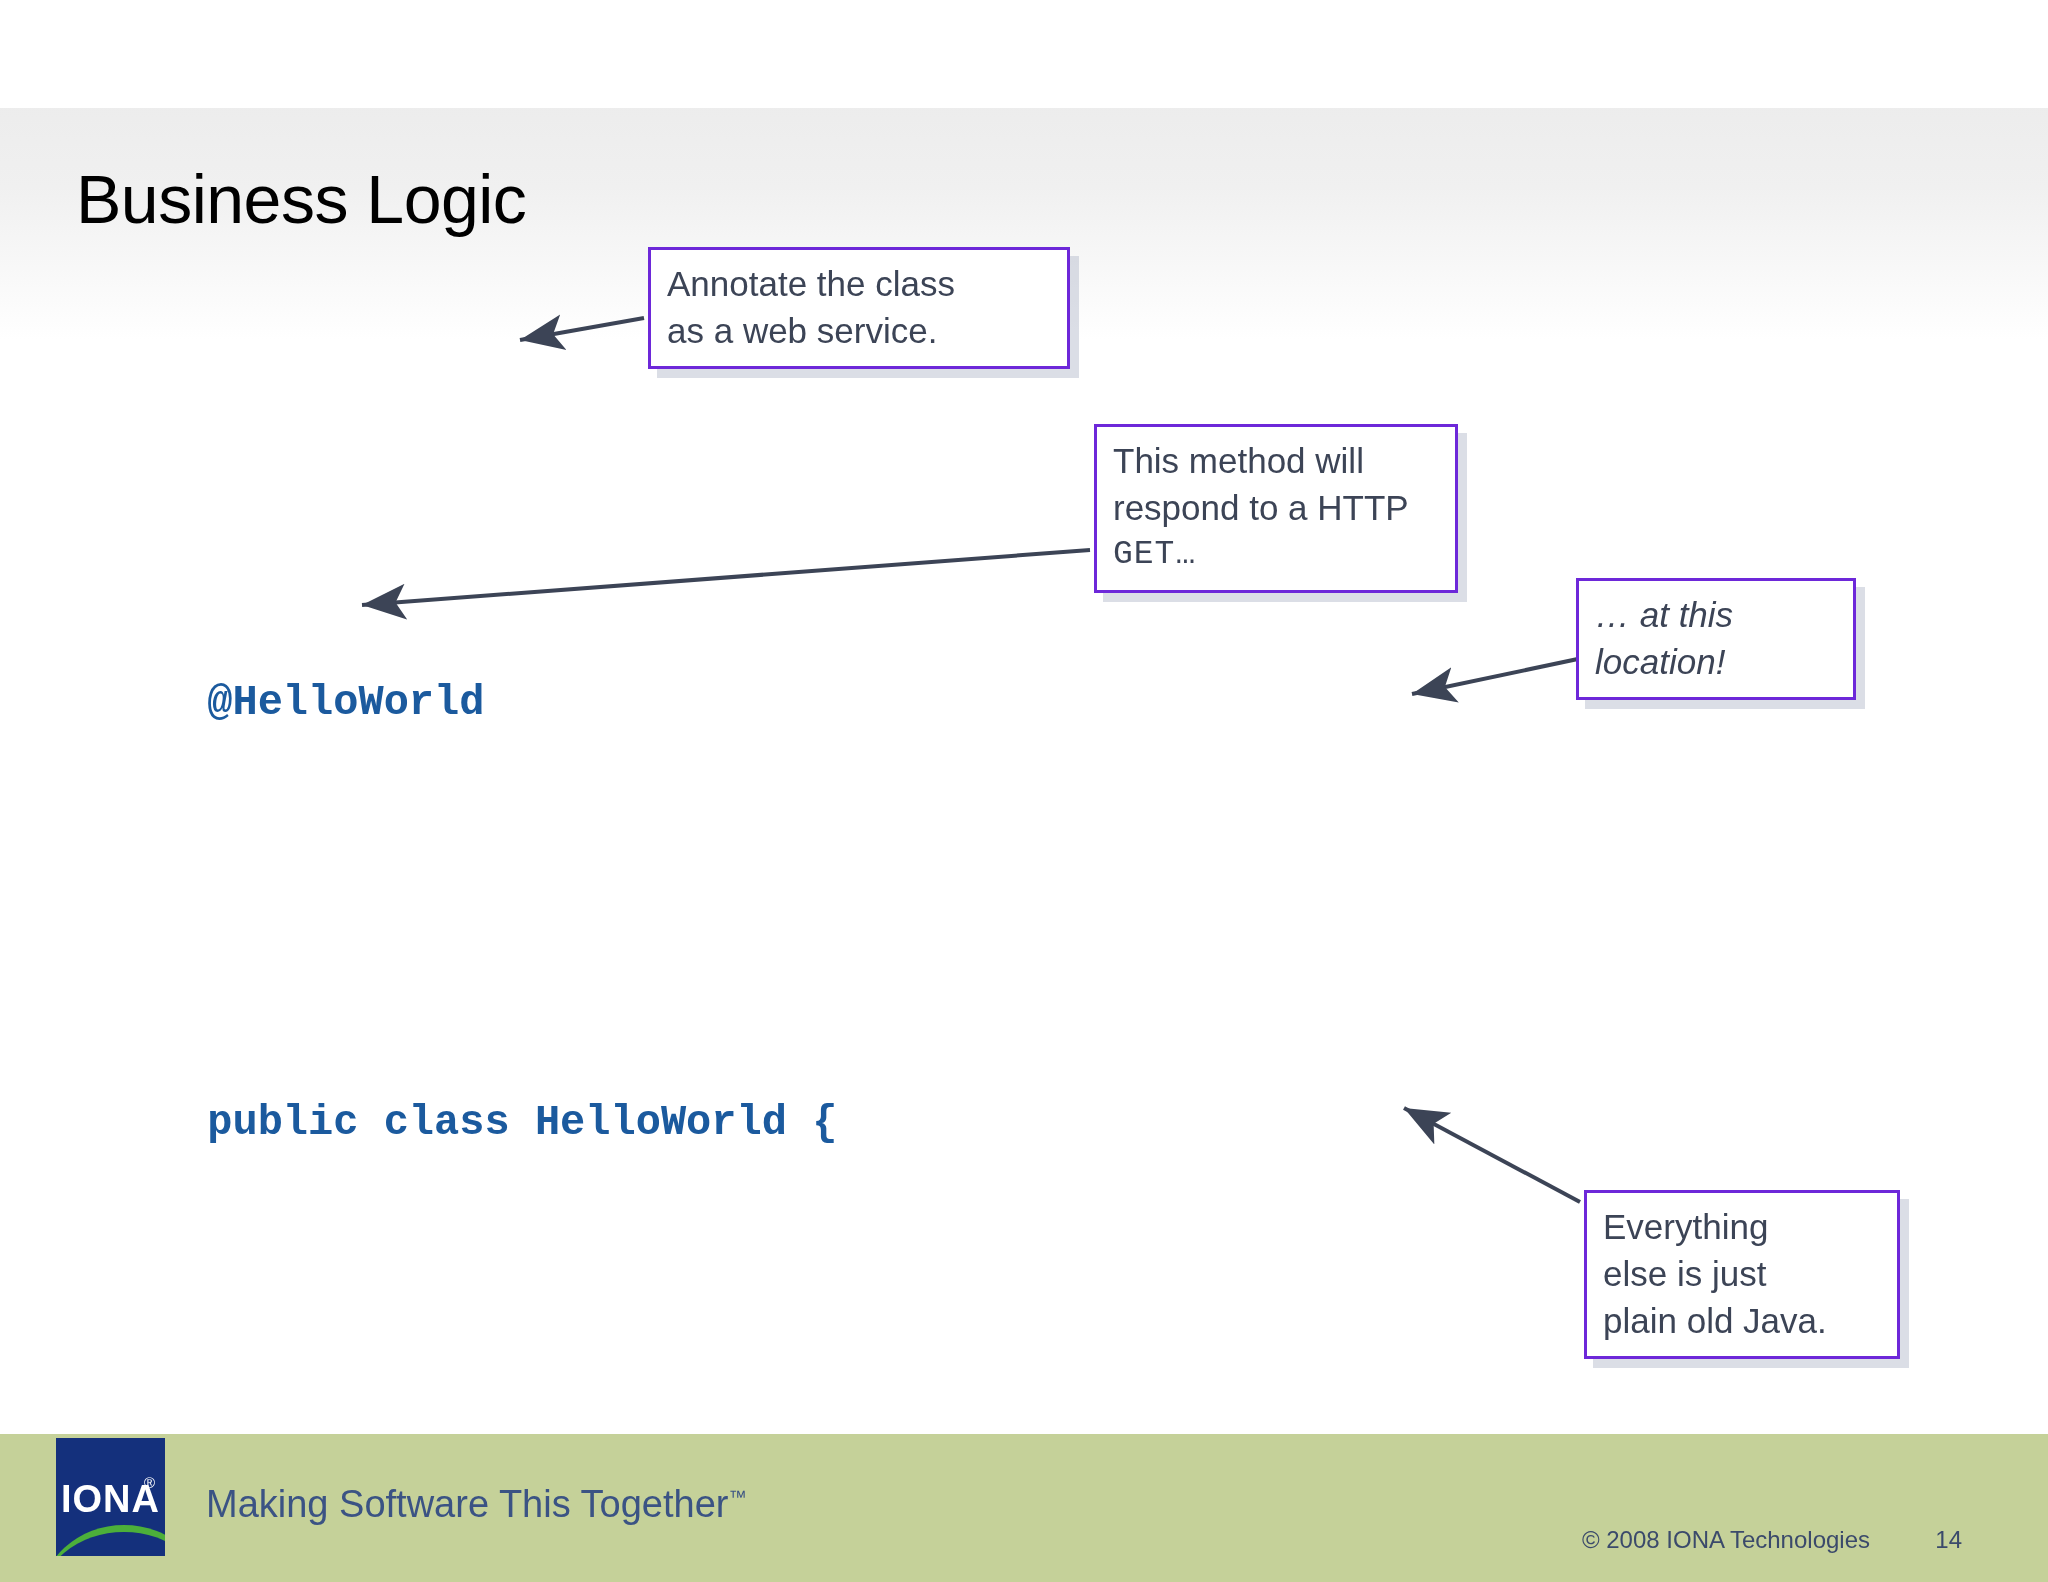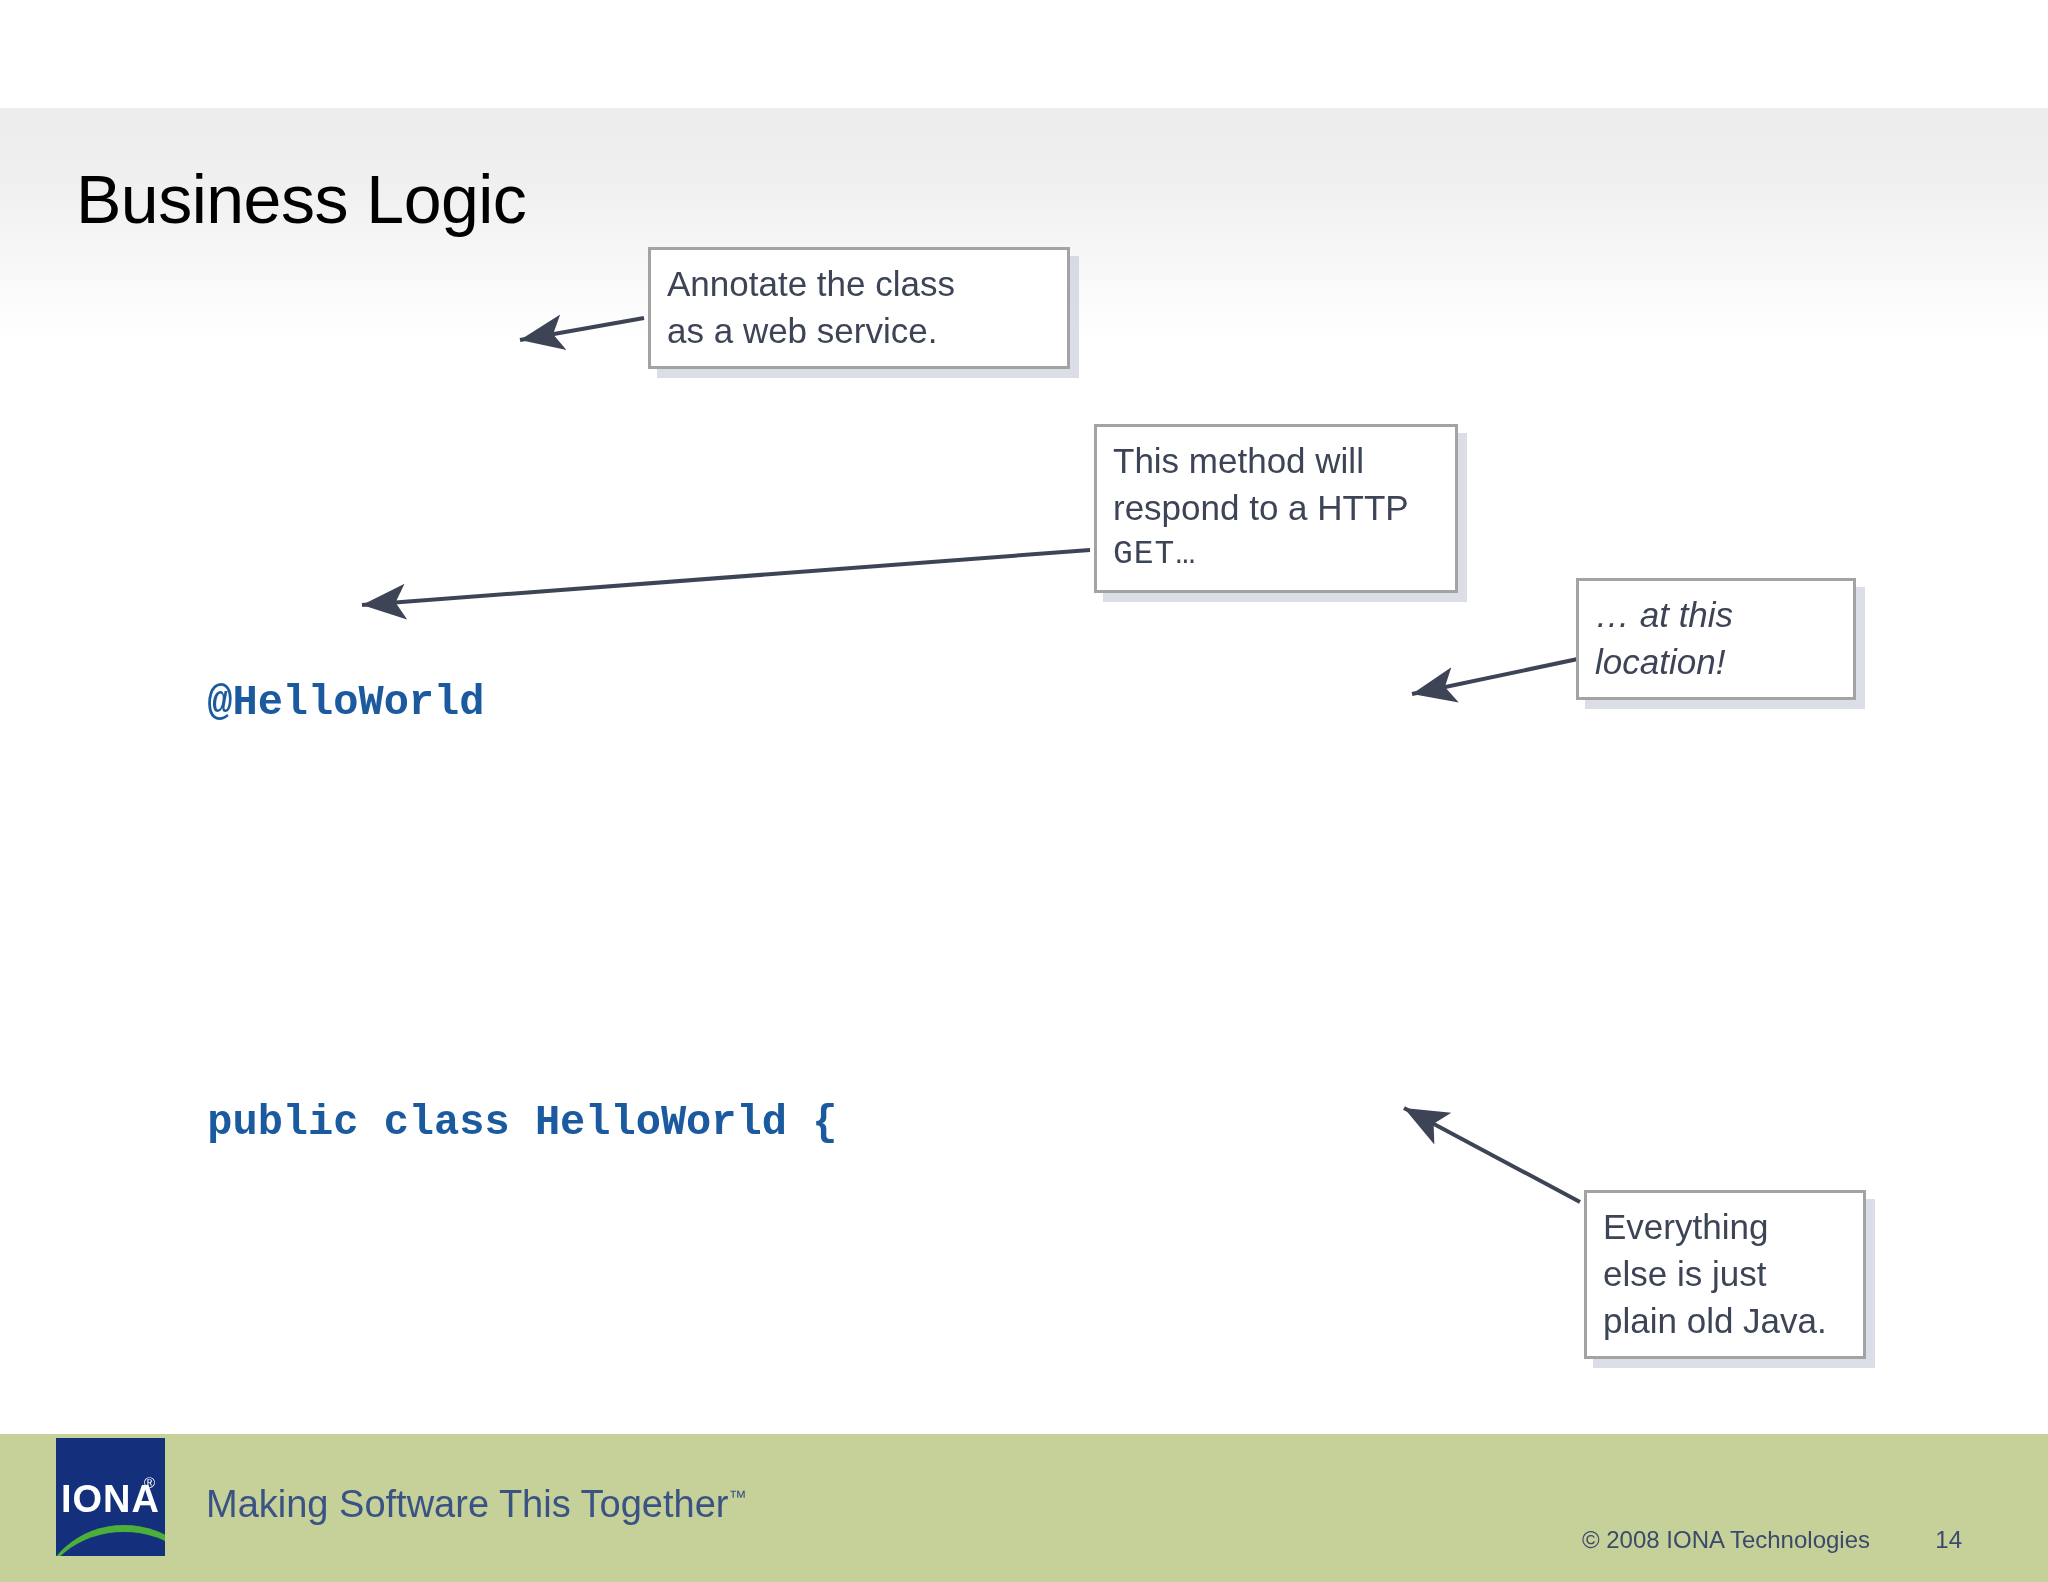"Annotate the class" .callout { border: 3px solid #a3a3a3 -> 3px solid #6d28d9 }
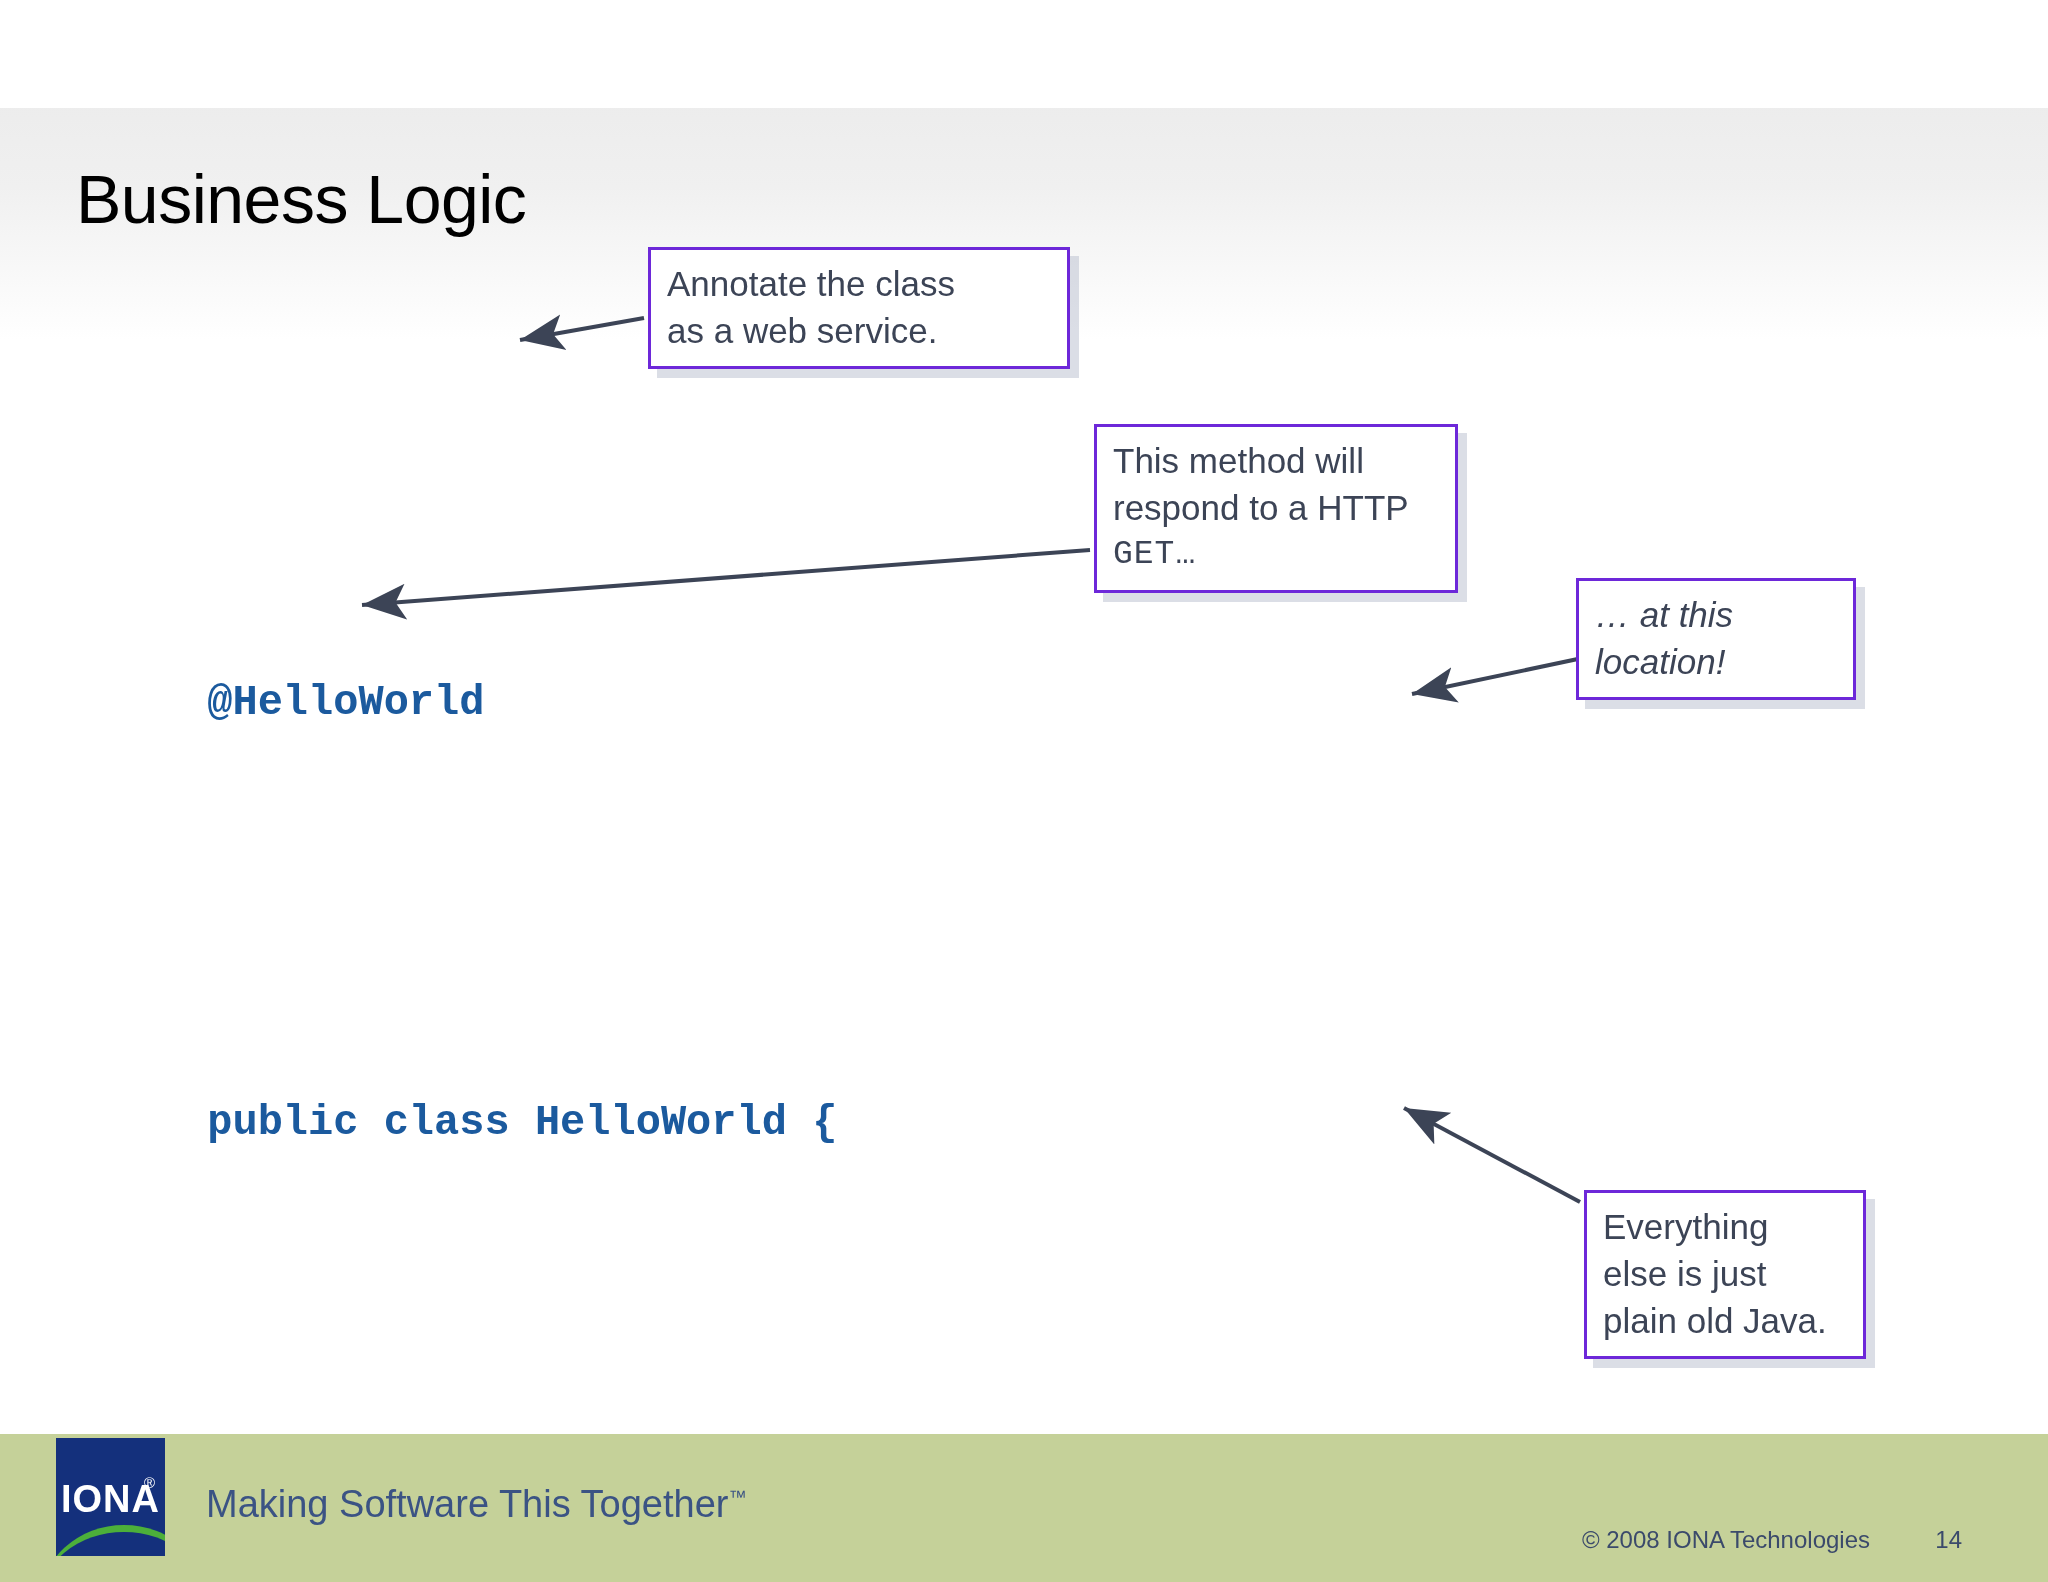"Everything" #callout-plain { width: 282px -> 316px }
